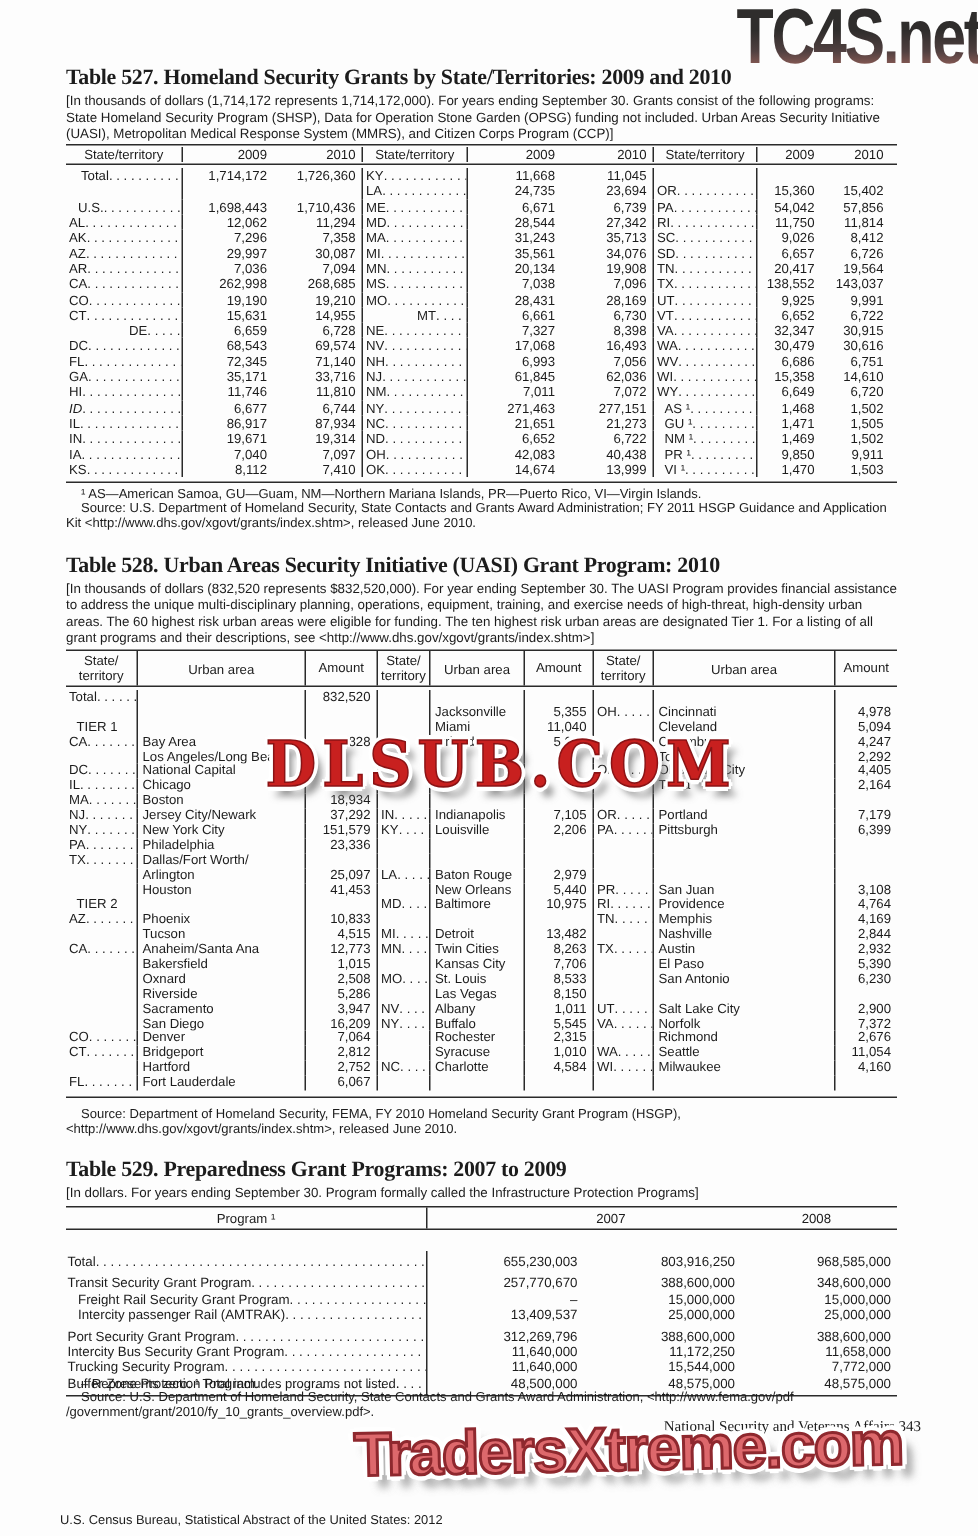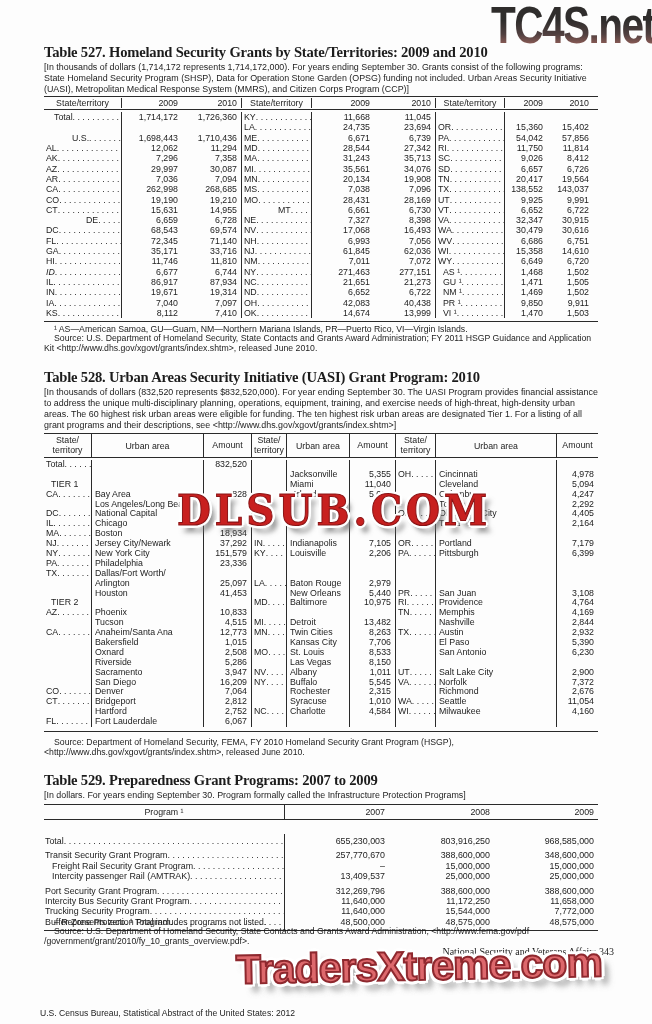"U.S." div { margin-left: 20px -> none }
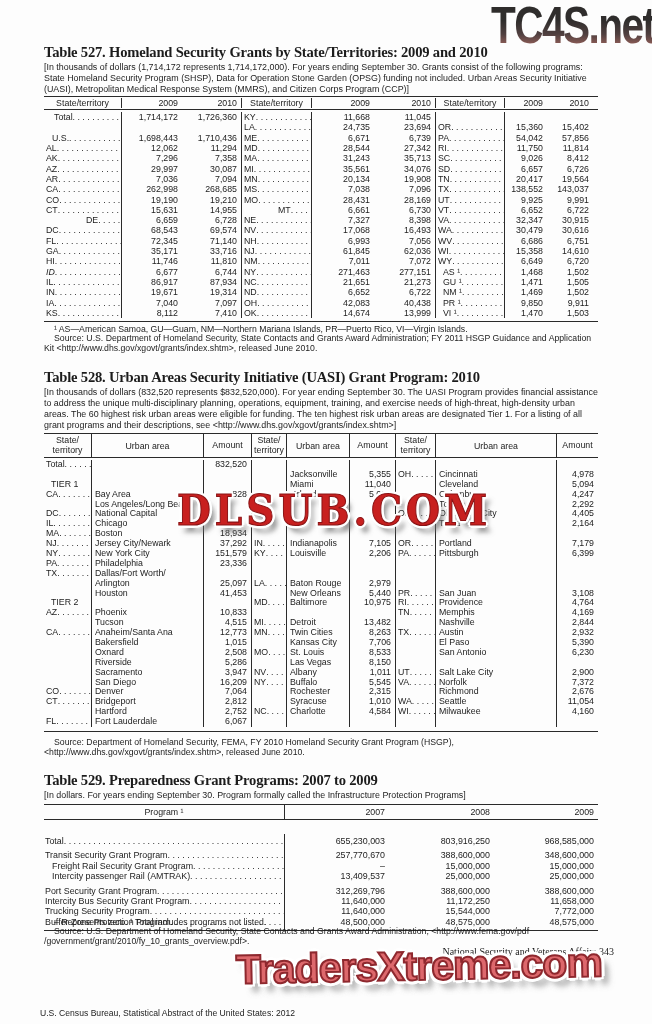"Program ¹" #t529h { gap: none -> 32px }
